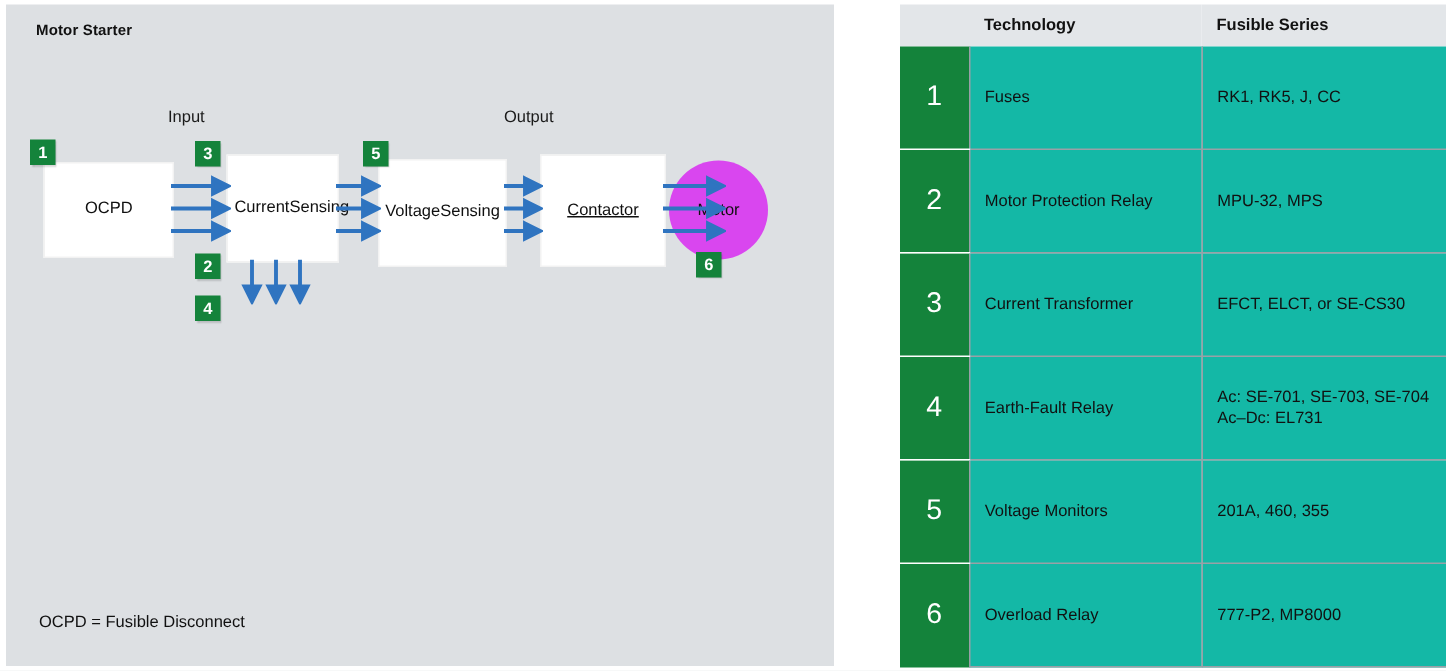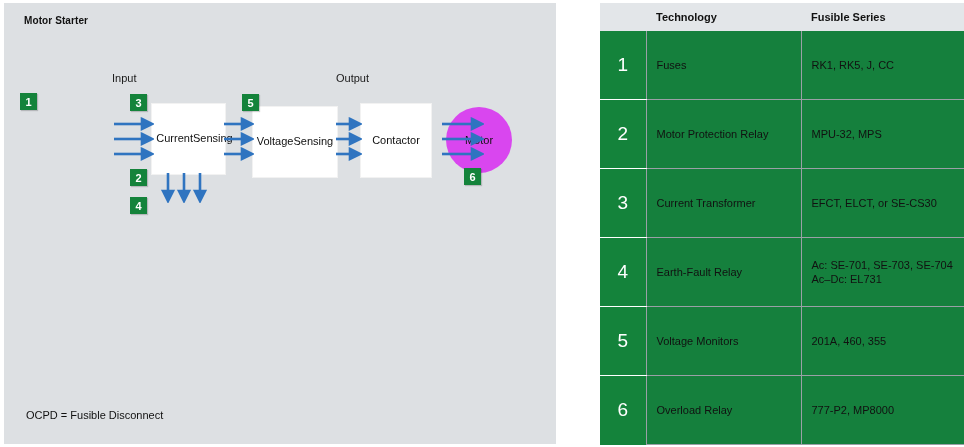"Fuses" #legend-table tbody td { background: #15803d -> #14b8a6 }
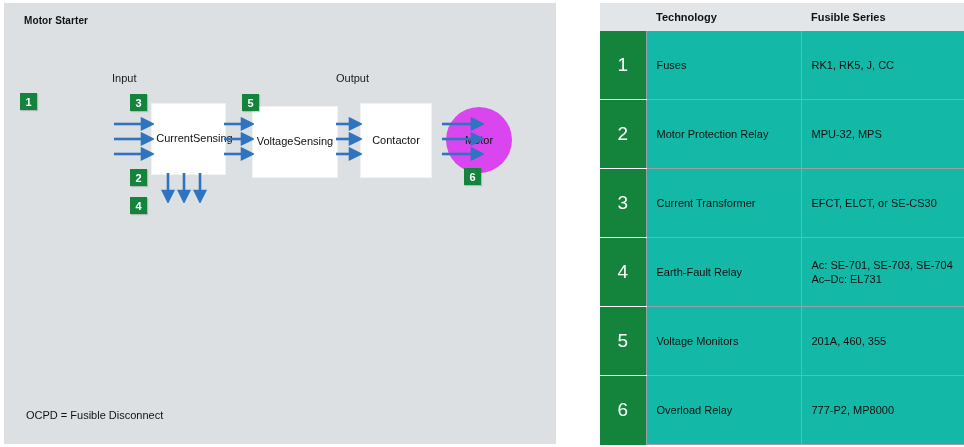"OCPD" div.proc-box { html: none -> <div>OCPD</div> }
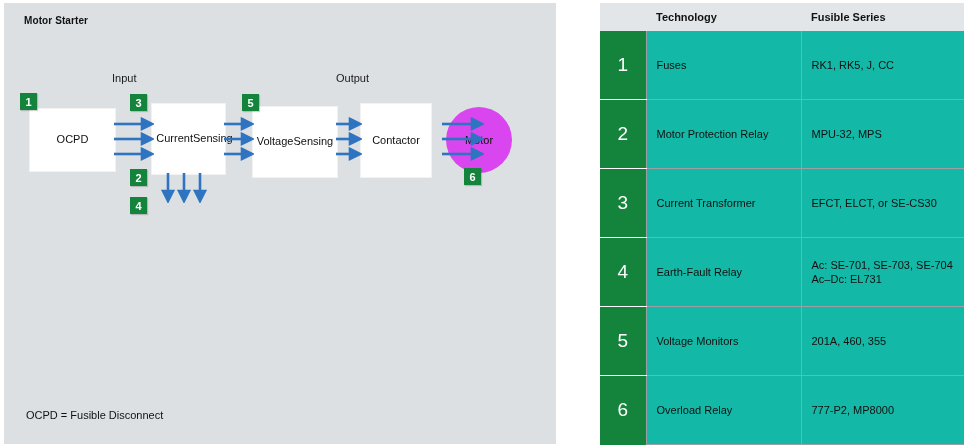"Contactor" #box-contactor { text-decoration: none -> underline; width: 72px -> 84px }
